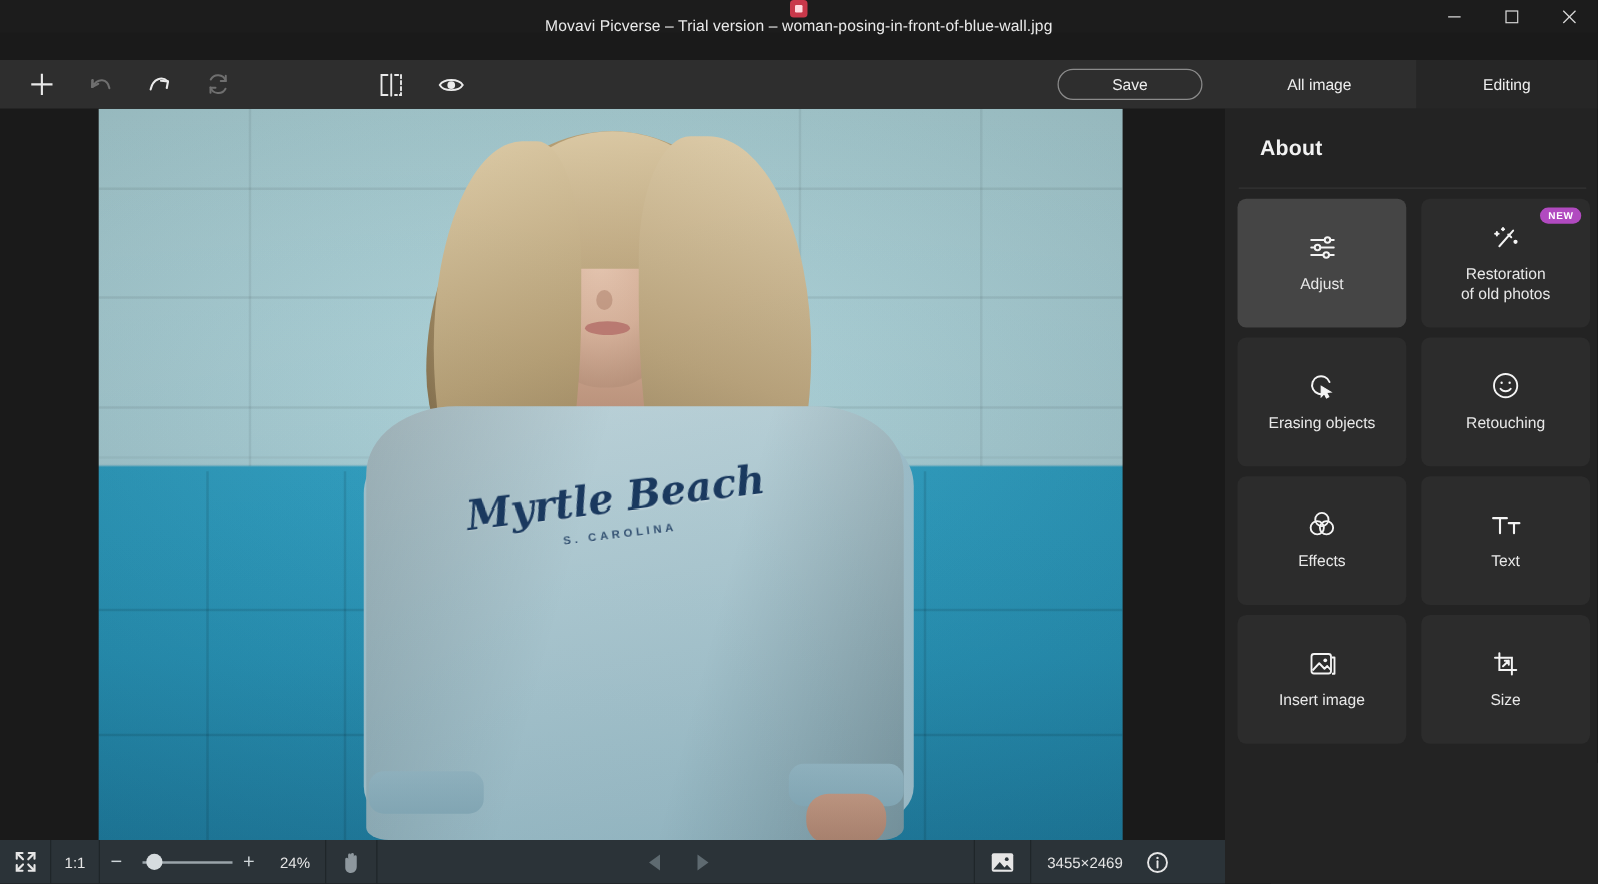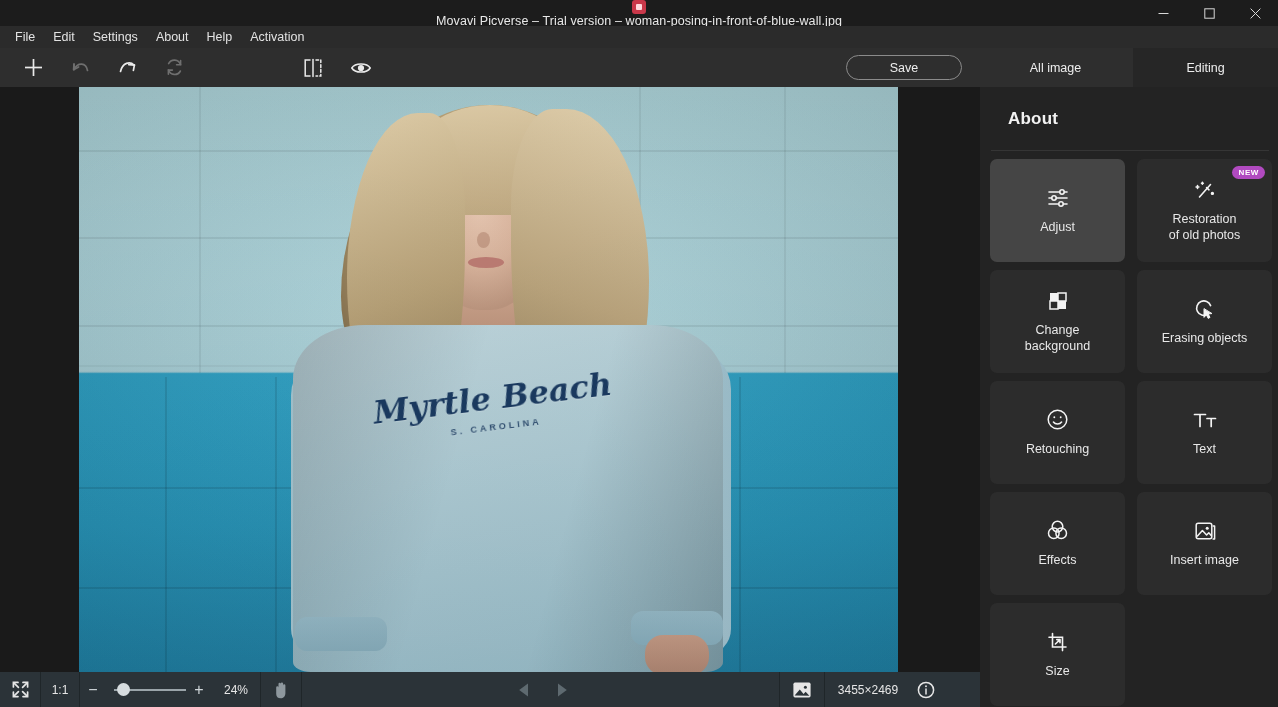"File" div.menubar { html: <div> <div>File</div> <div>Edit</div> <div>Settings</div> <div>About</div> <div>Help</div> <div>Activation</div> </div> -> none }
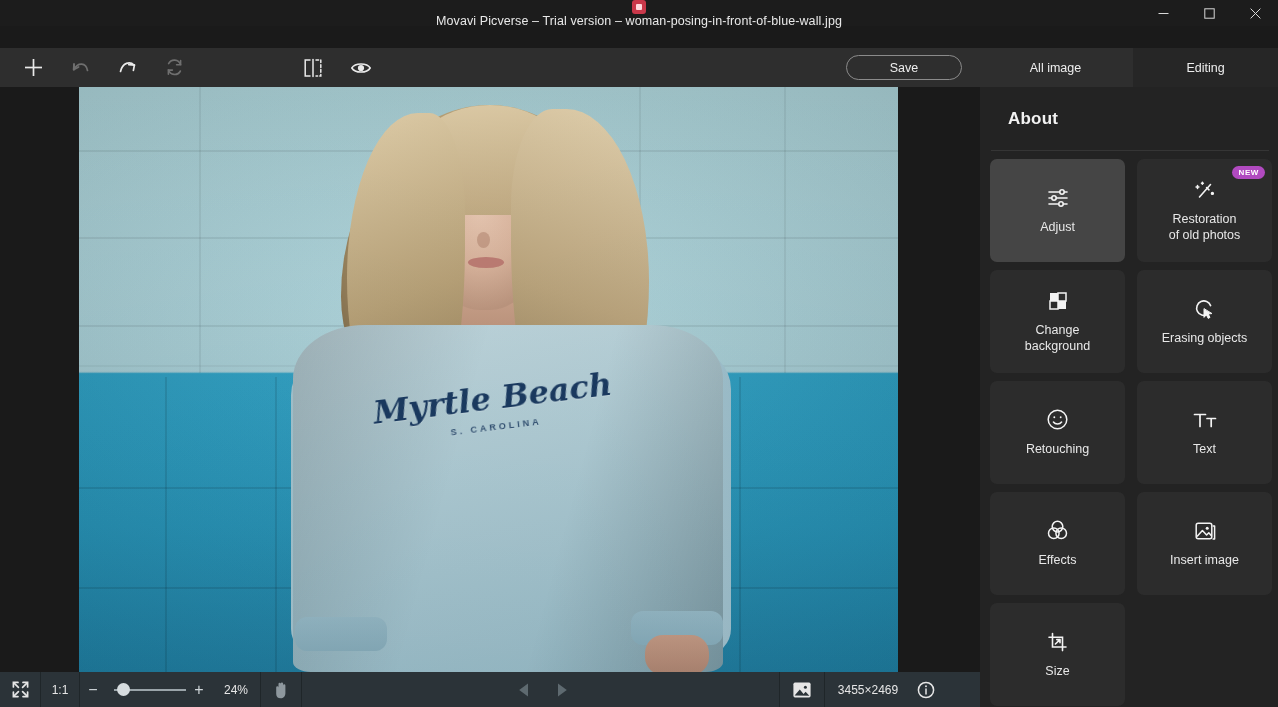"Change" div.tool { html: <div> <span> <svg> <rect></rect> <rect></rect> <rect></rect> <rect></rect> </svg> </span> <span> <span>Change</span><br> <span>background</span> </span> </div> -> none }
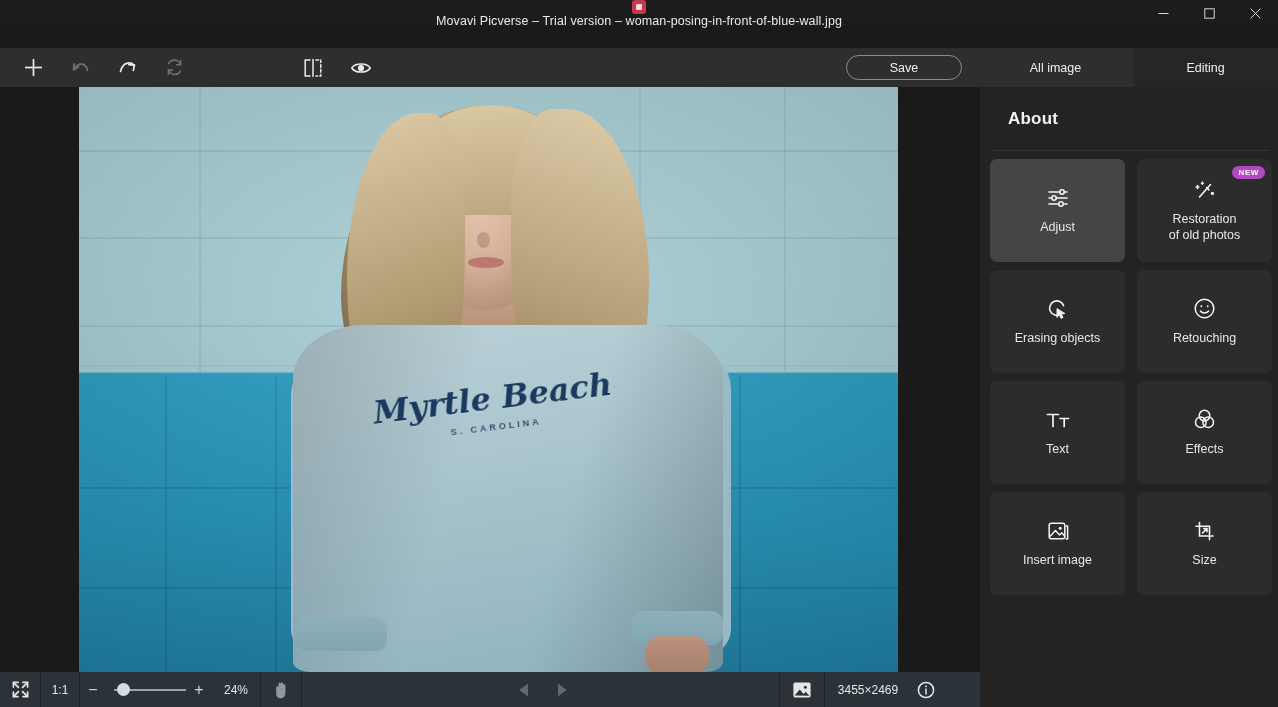"Text" div.tool { order: before "Effects" -> after "Effects" }
